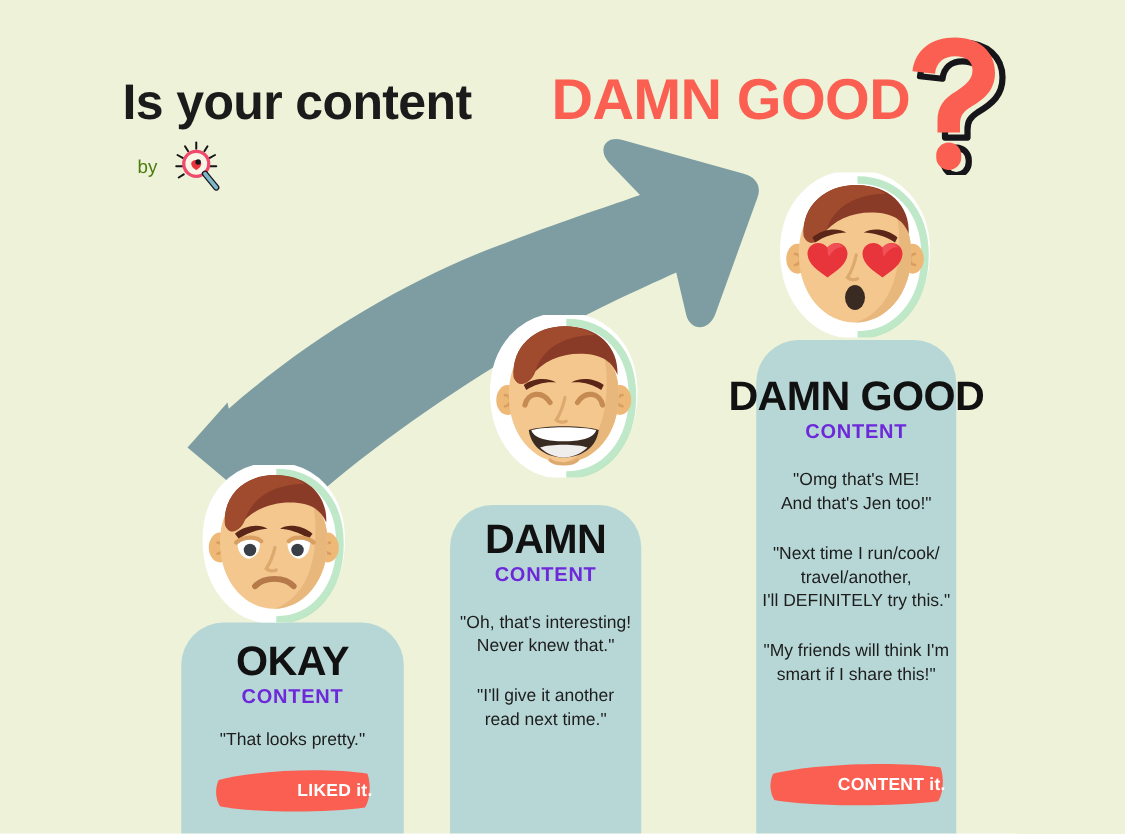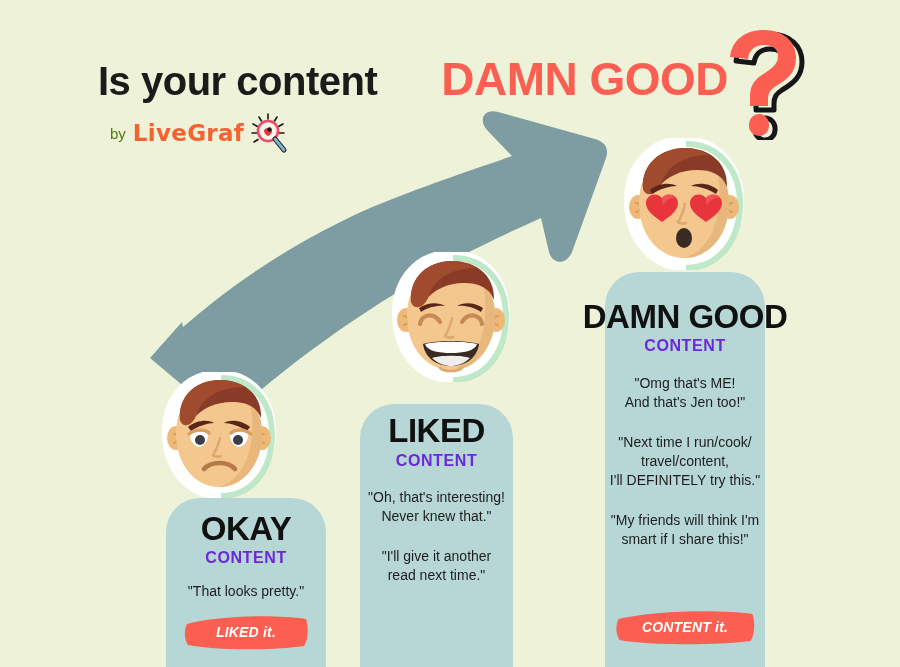"LiveGraf" span.byline-brand { html: <span>LiveGraf</span> -> none }
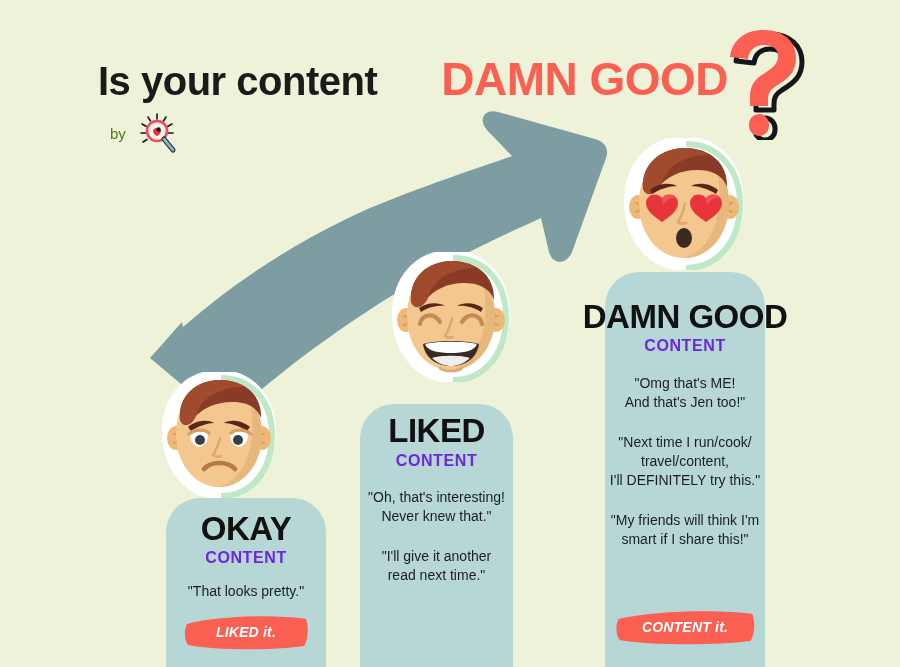"LIKED" div.card-title { text: LIKED -> DAMN }
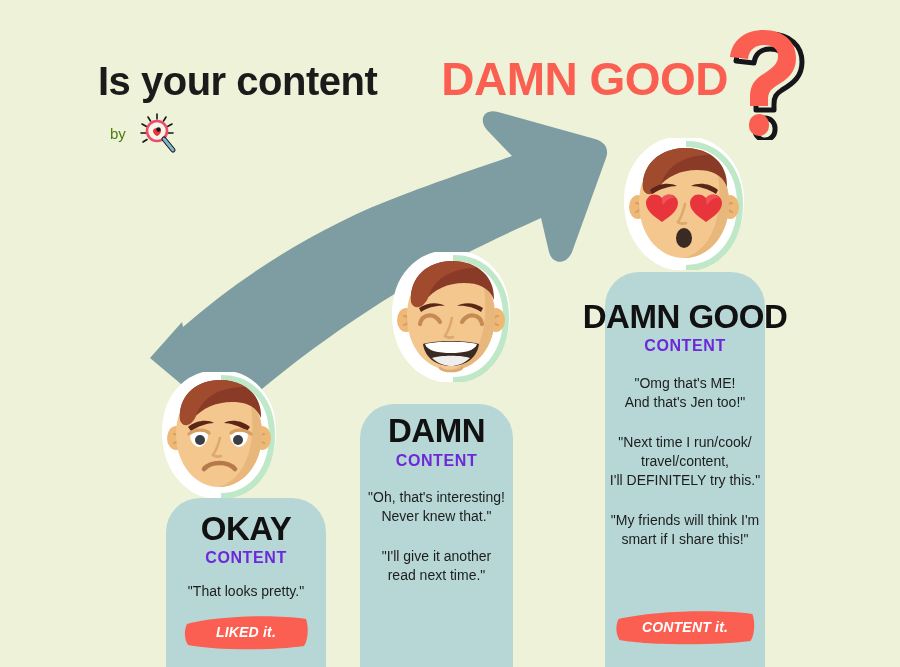"travel/content," div { text: travel/content -> travel/another }
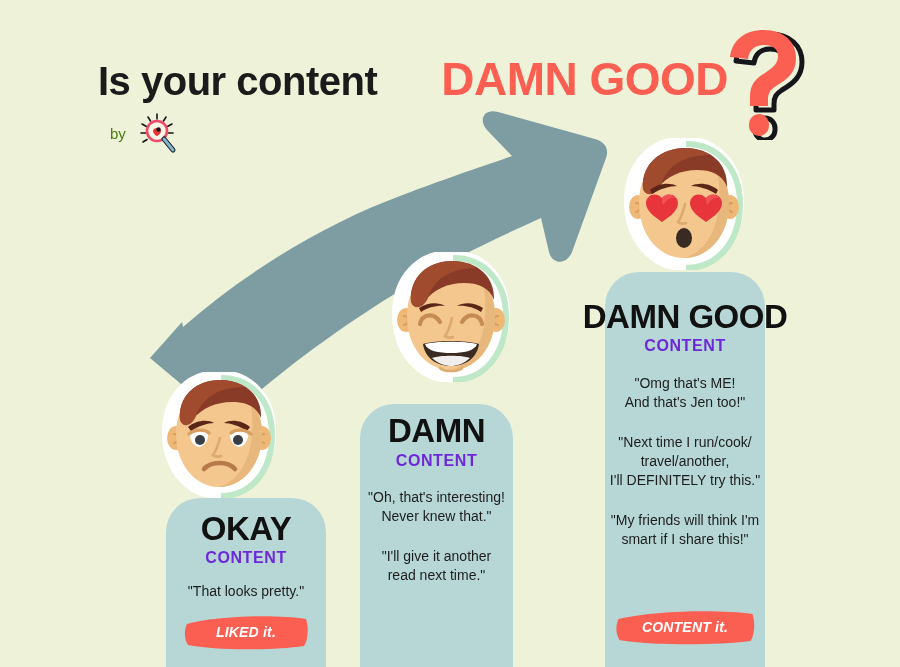"OKAY" #card-okay { margin-left: 21px -> none; width: 160px -> 178px }
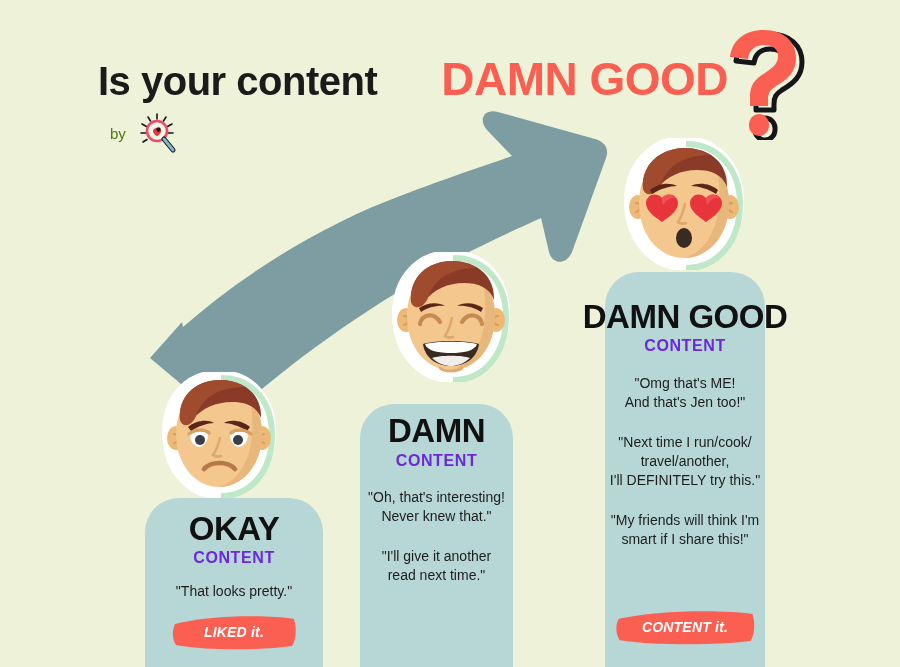"LIKED it." .badge { font-style: italic -> none; justify-content: center -> flex-end }
